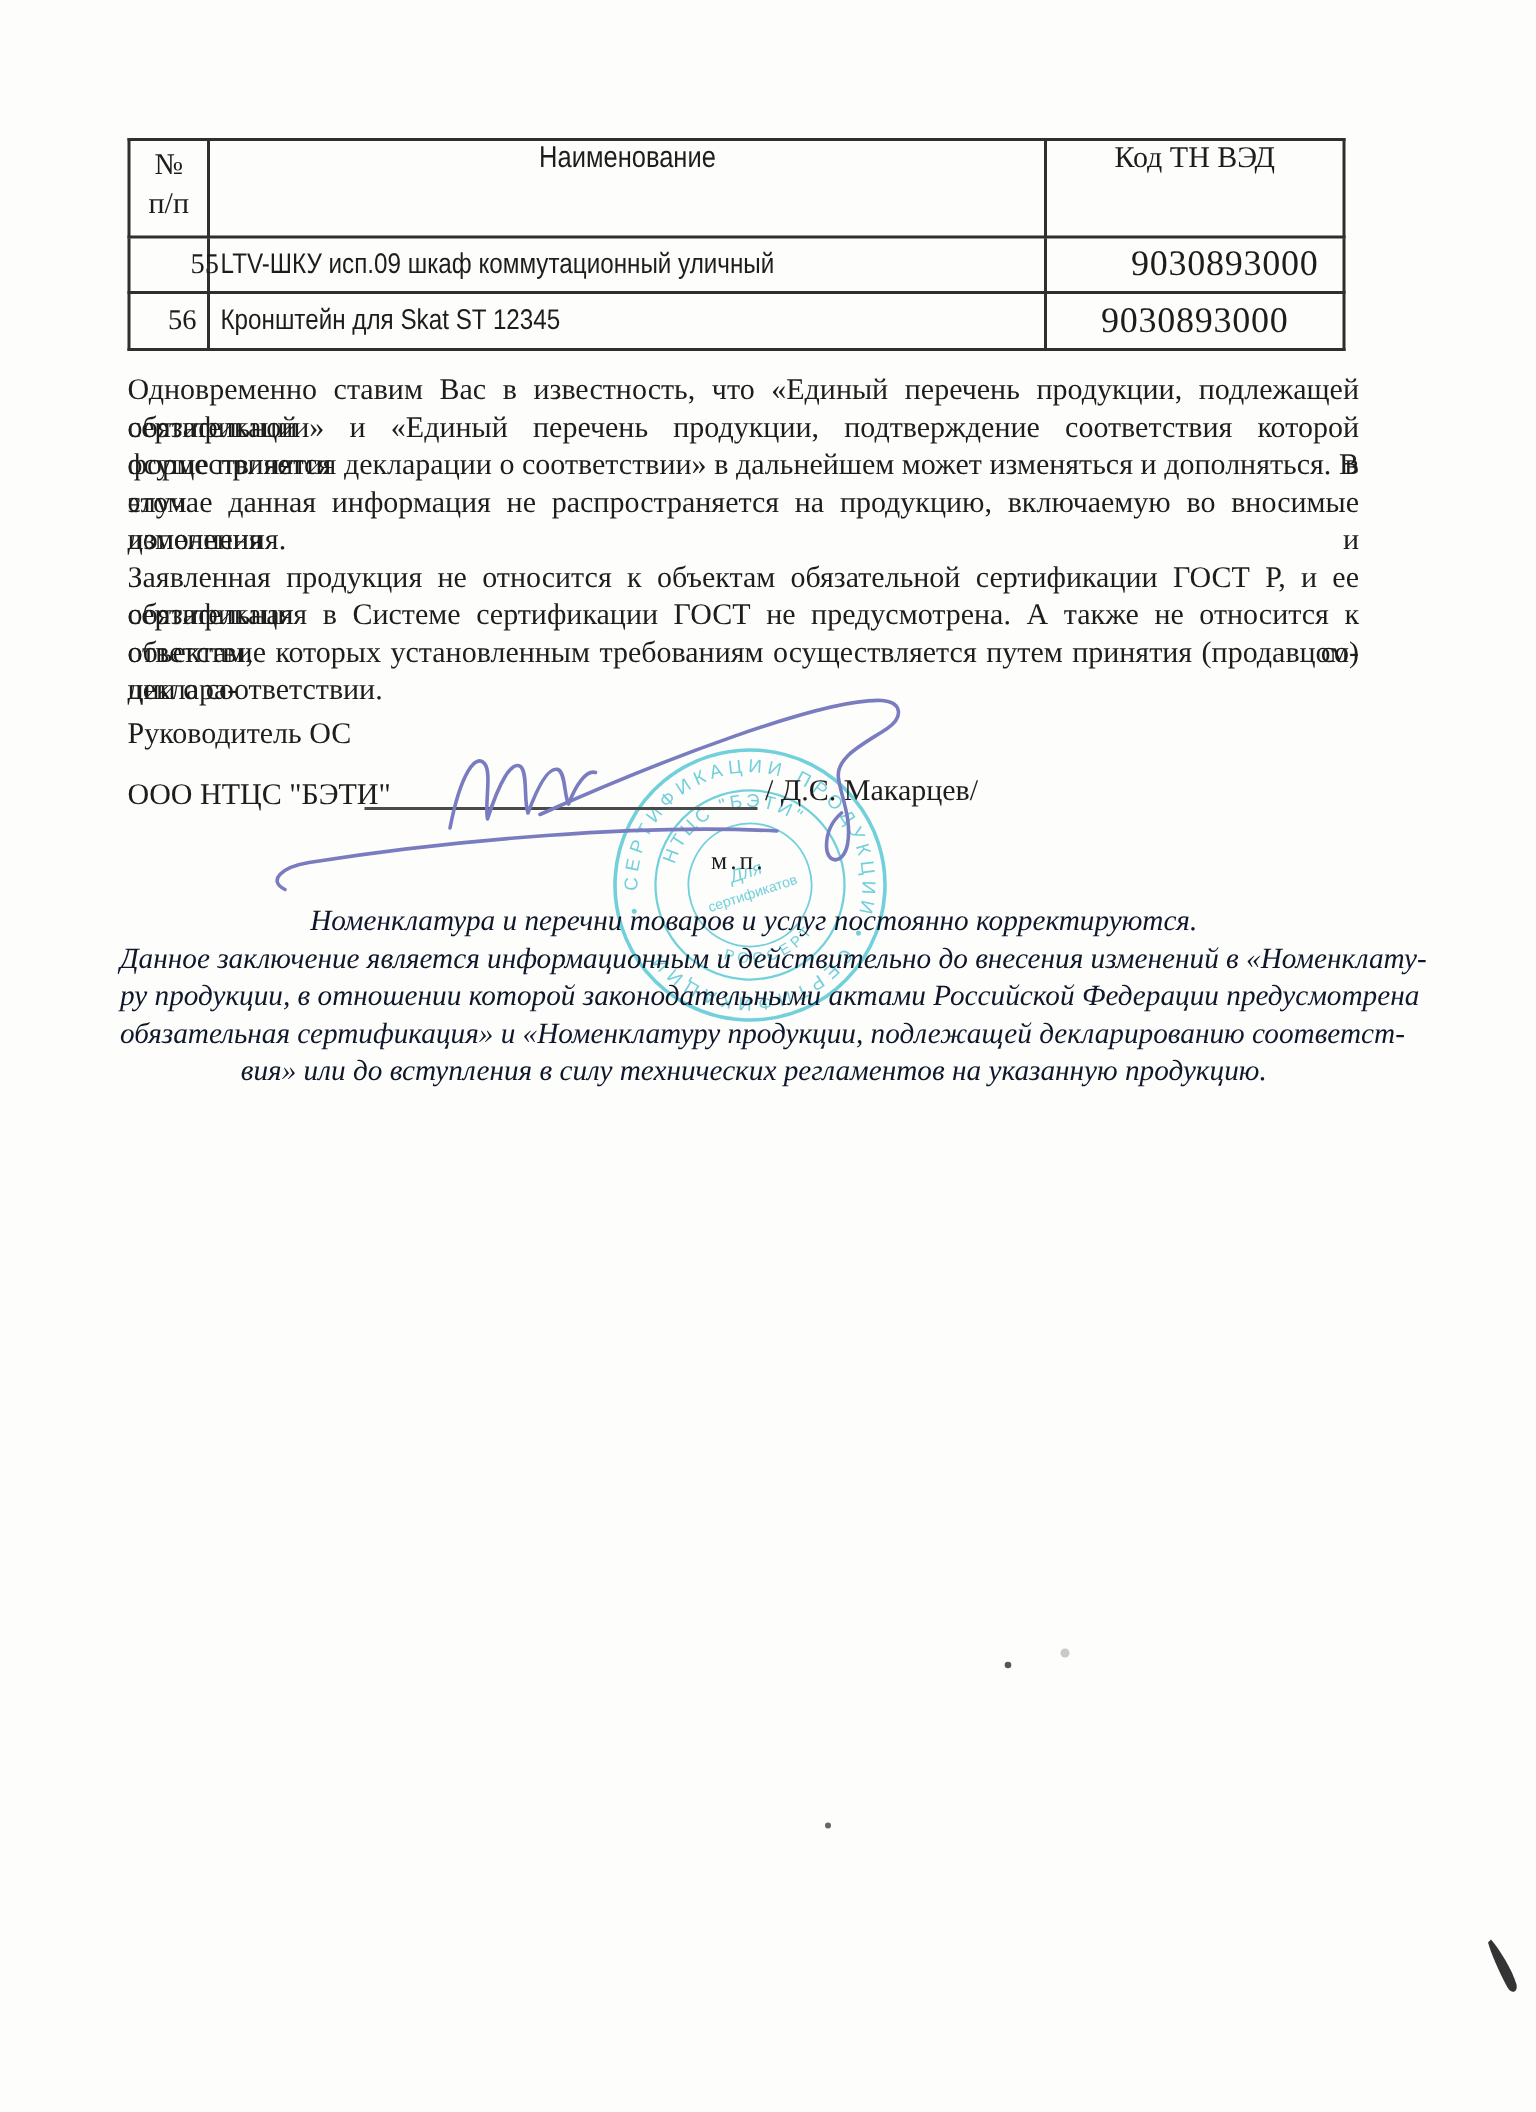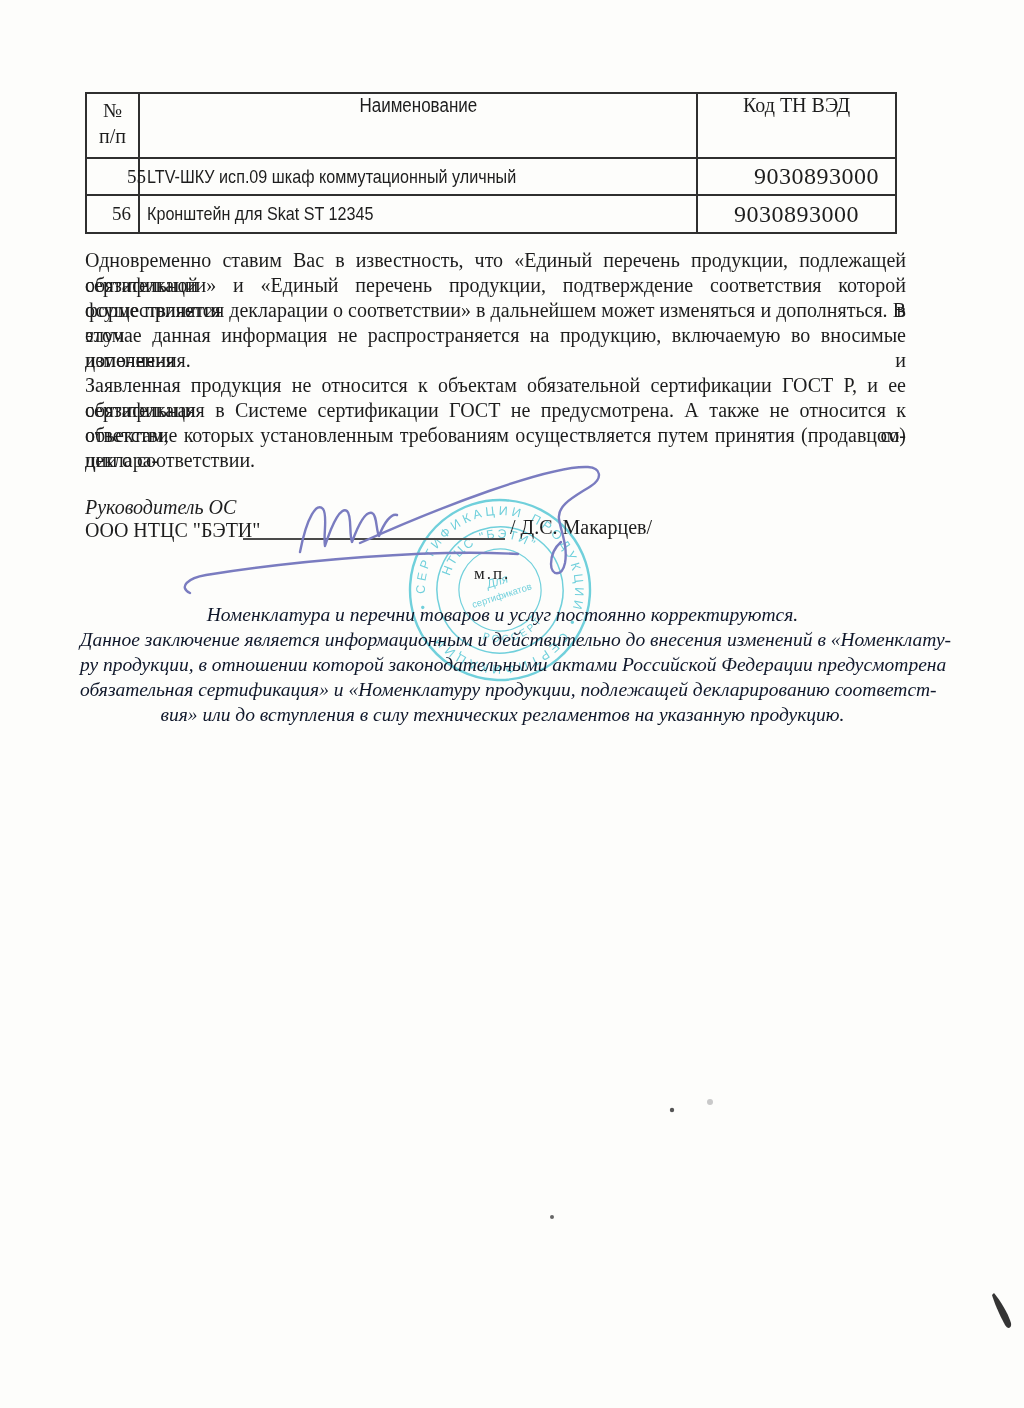"Руководитель ОС" .sigrole { font-style: italic -> none; top: 496px -> 478px }
